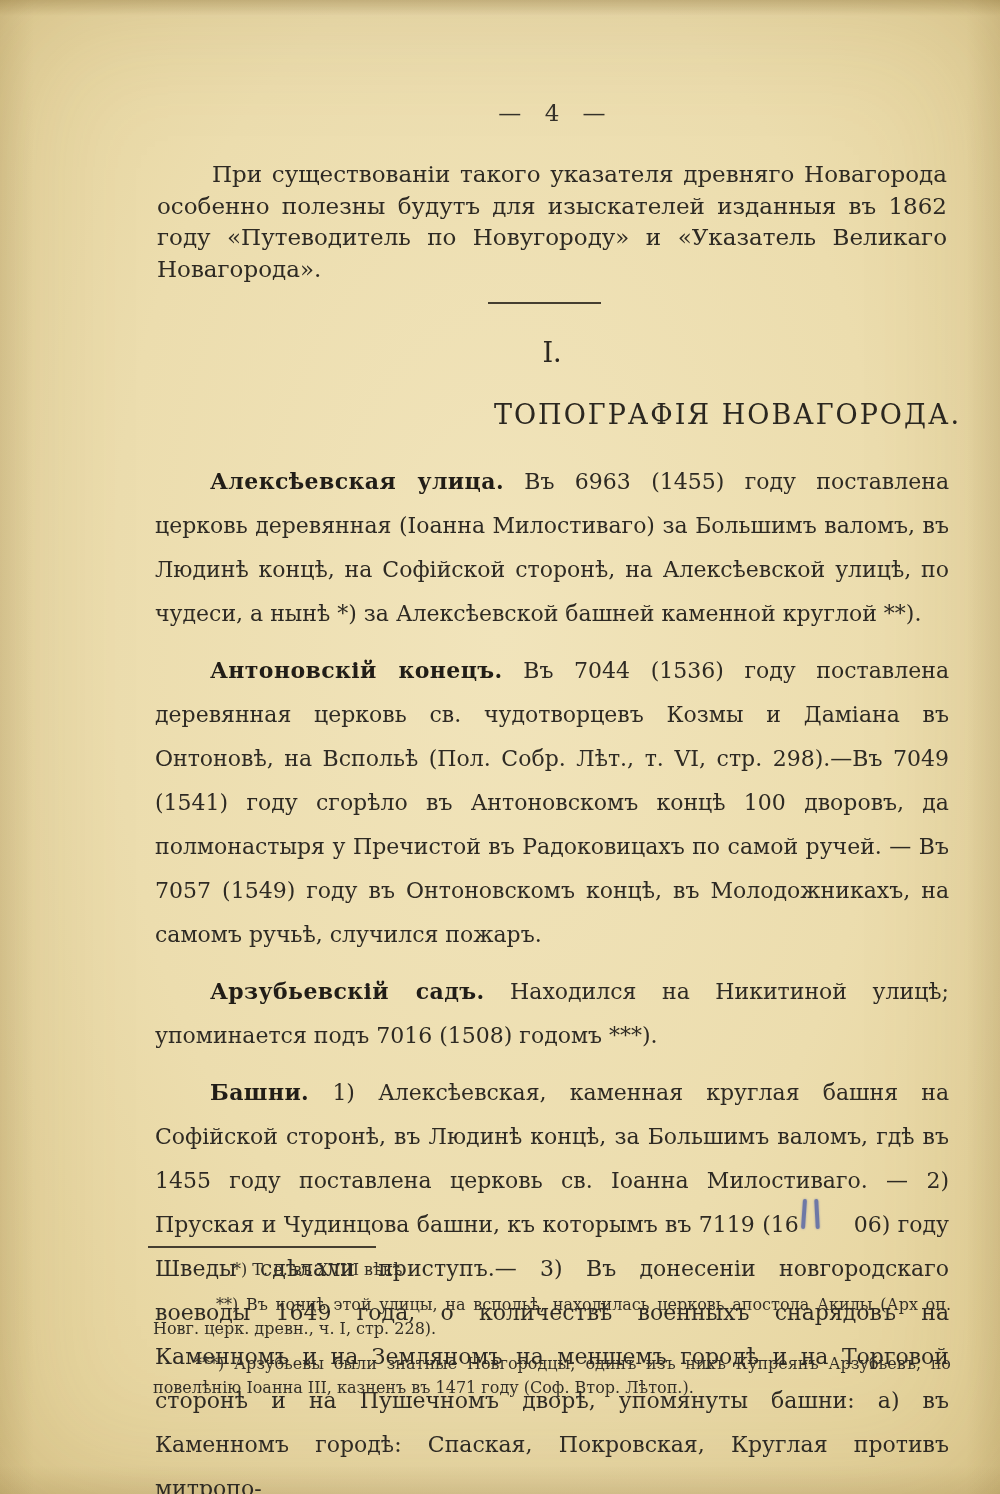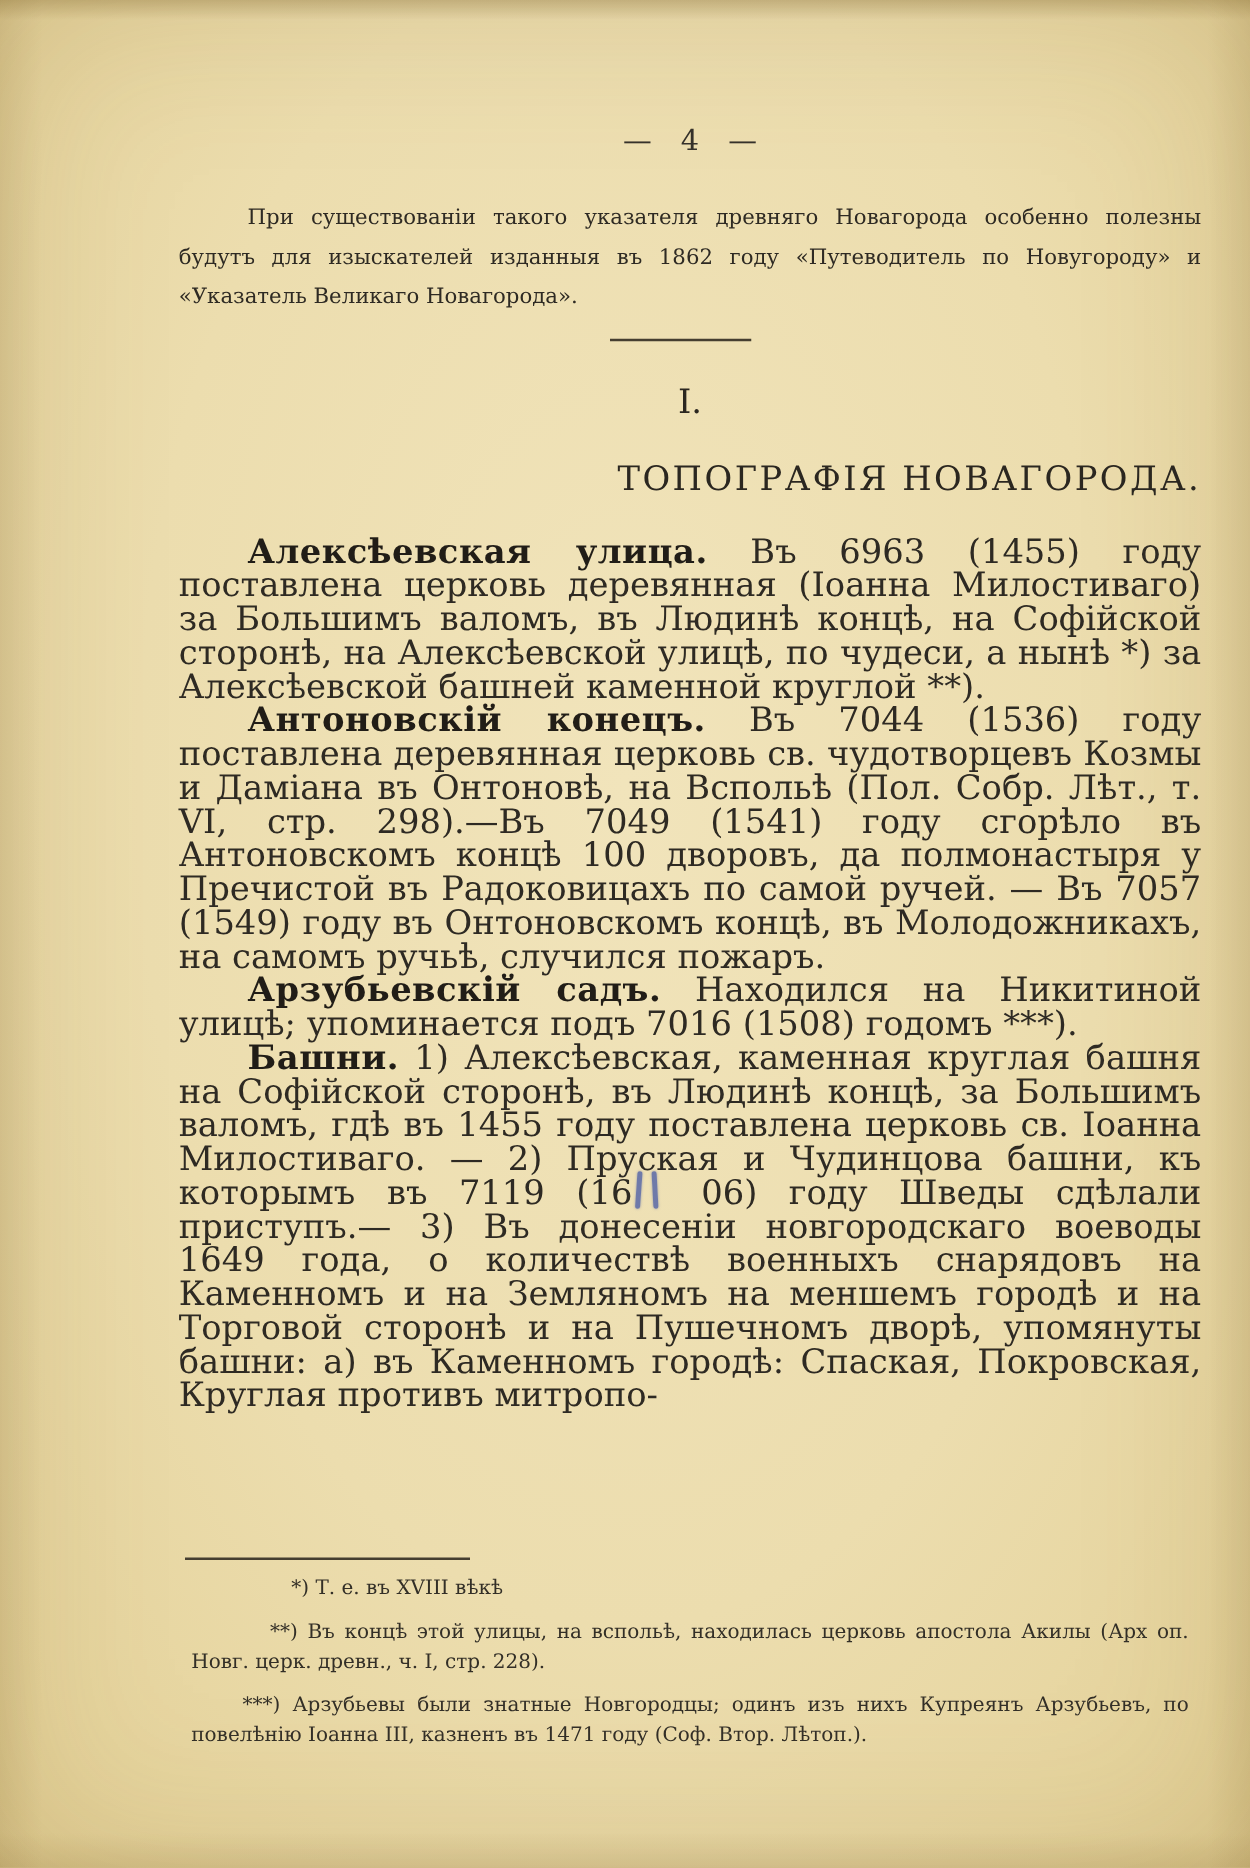"При существованіи такого указателя" .intro p { font-size: 17px -> 23px; margin: 0 -> 14px }
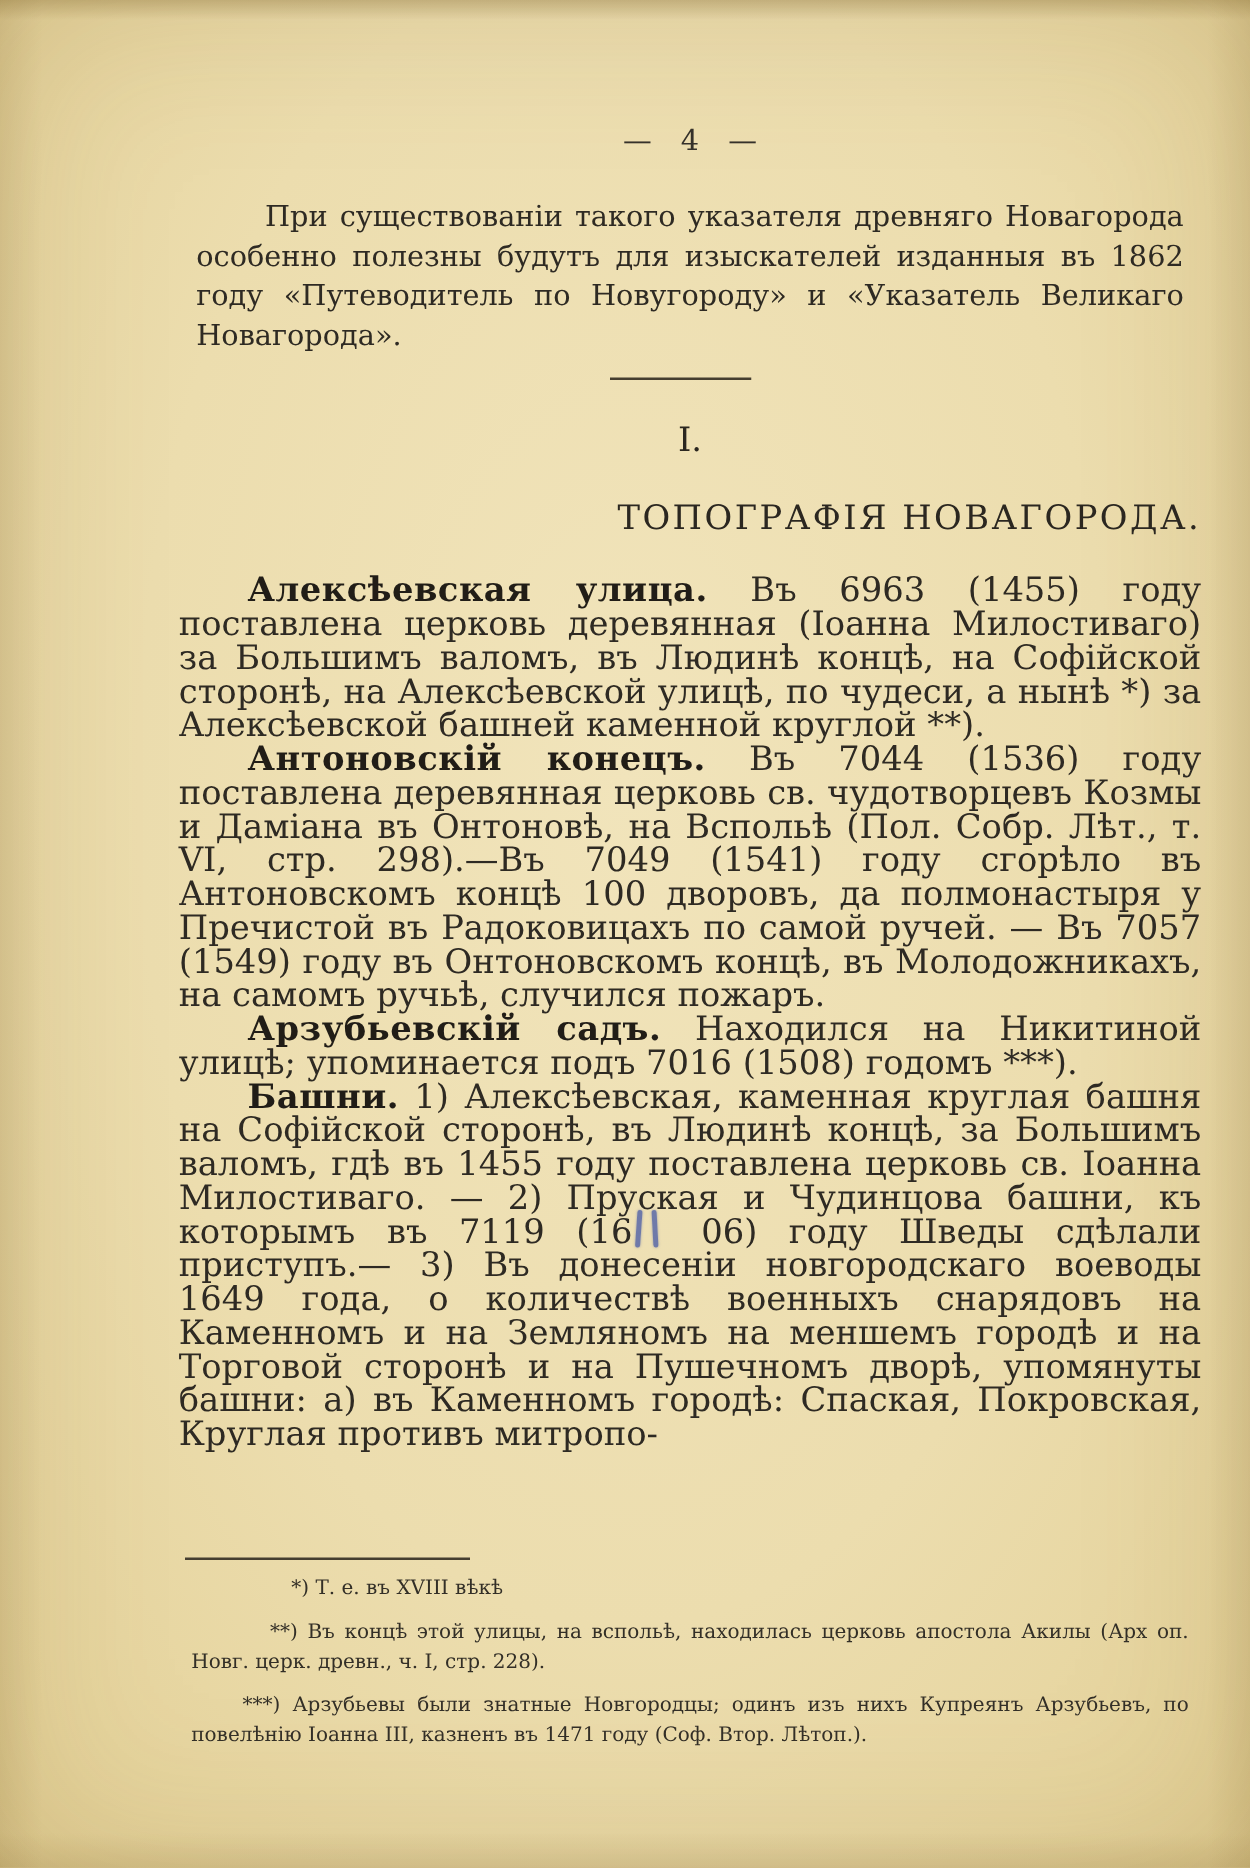"Алексѣевская улица. Въ 6963 (1455)" .entries p { font-size: 27px -> 22px; line-height: 27px -> 44px; margin: 0 -> 12px }
